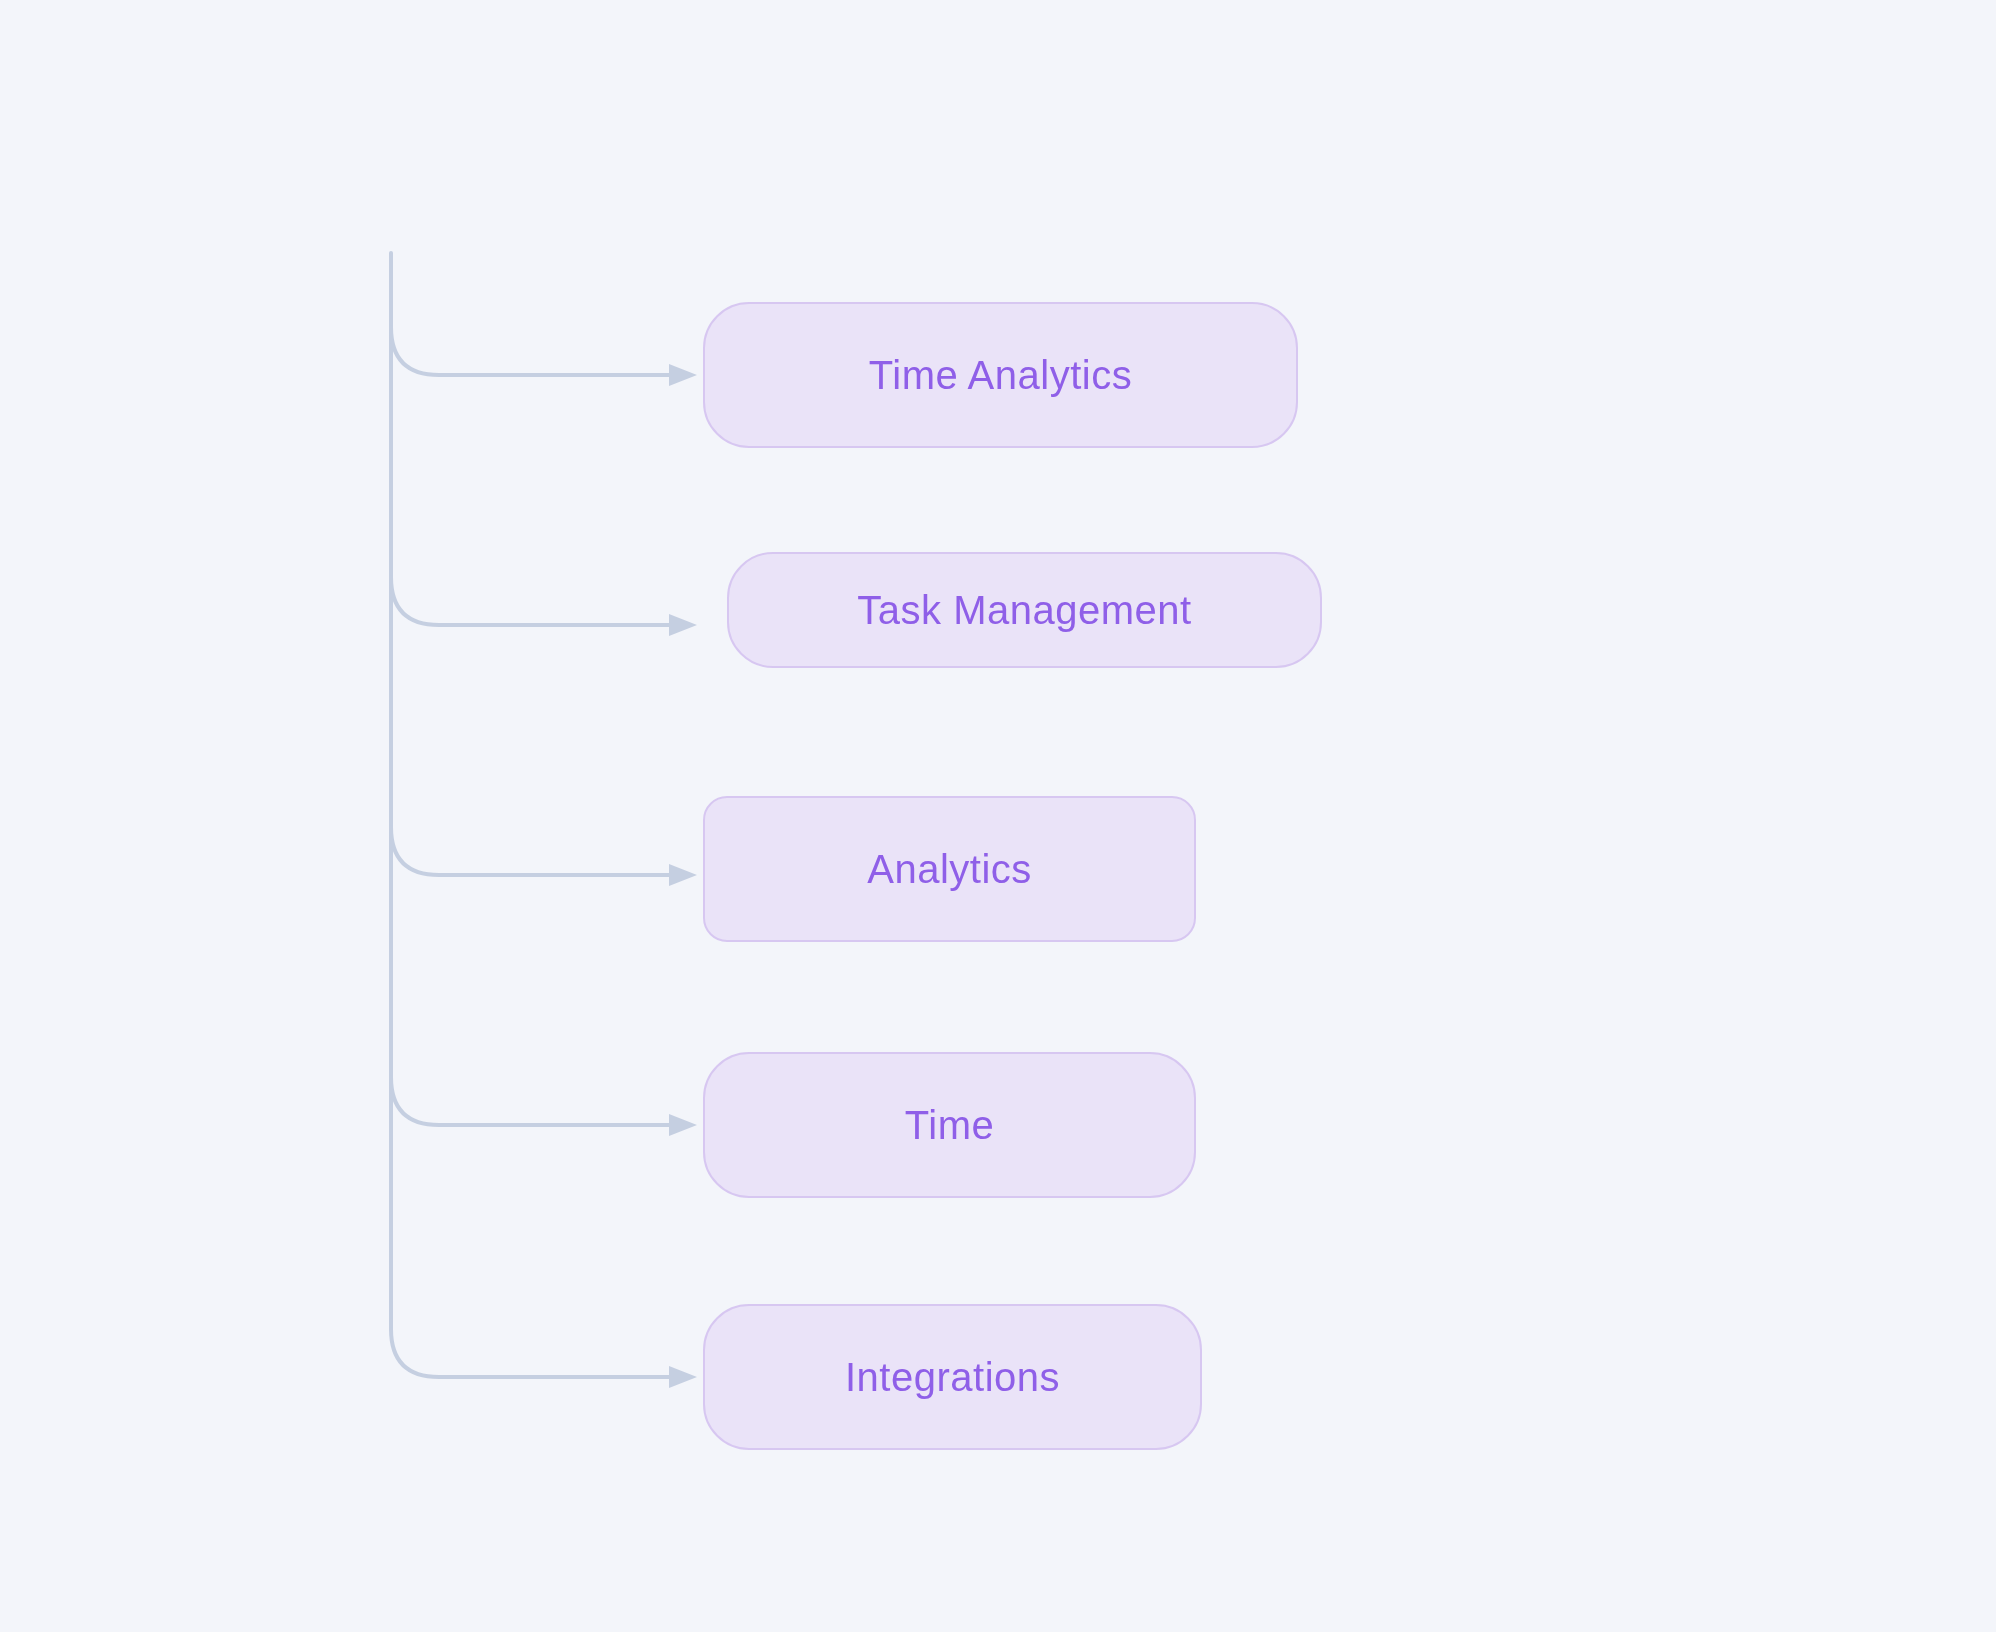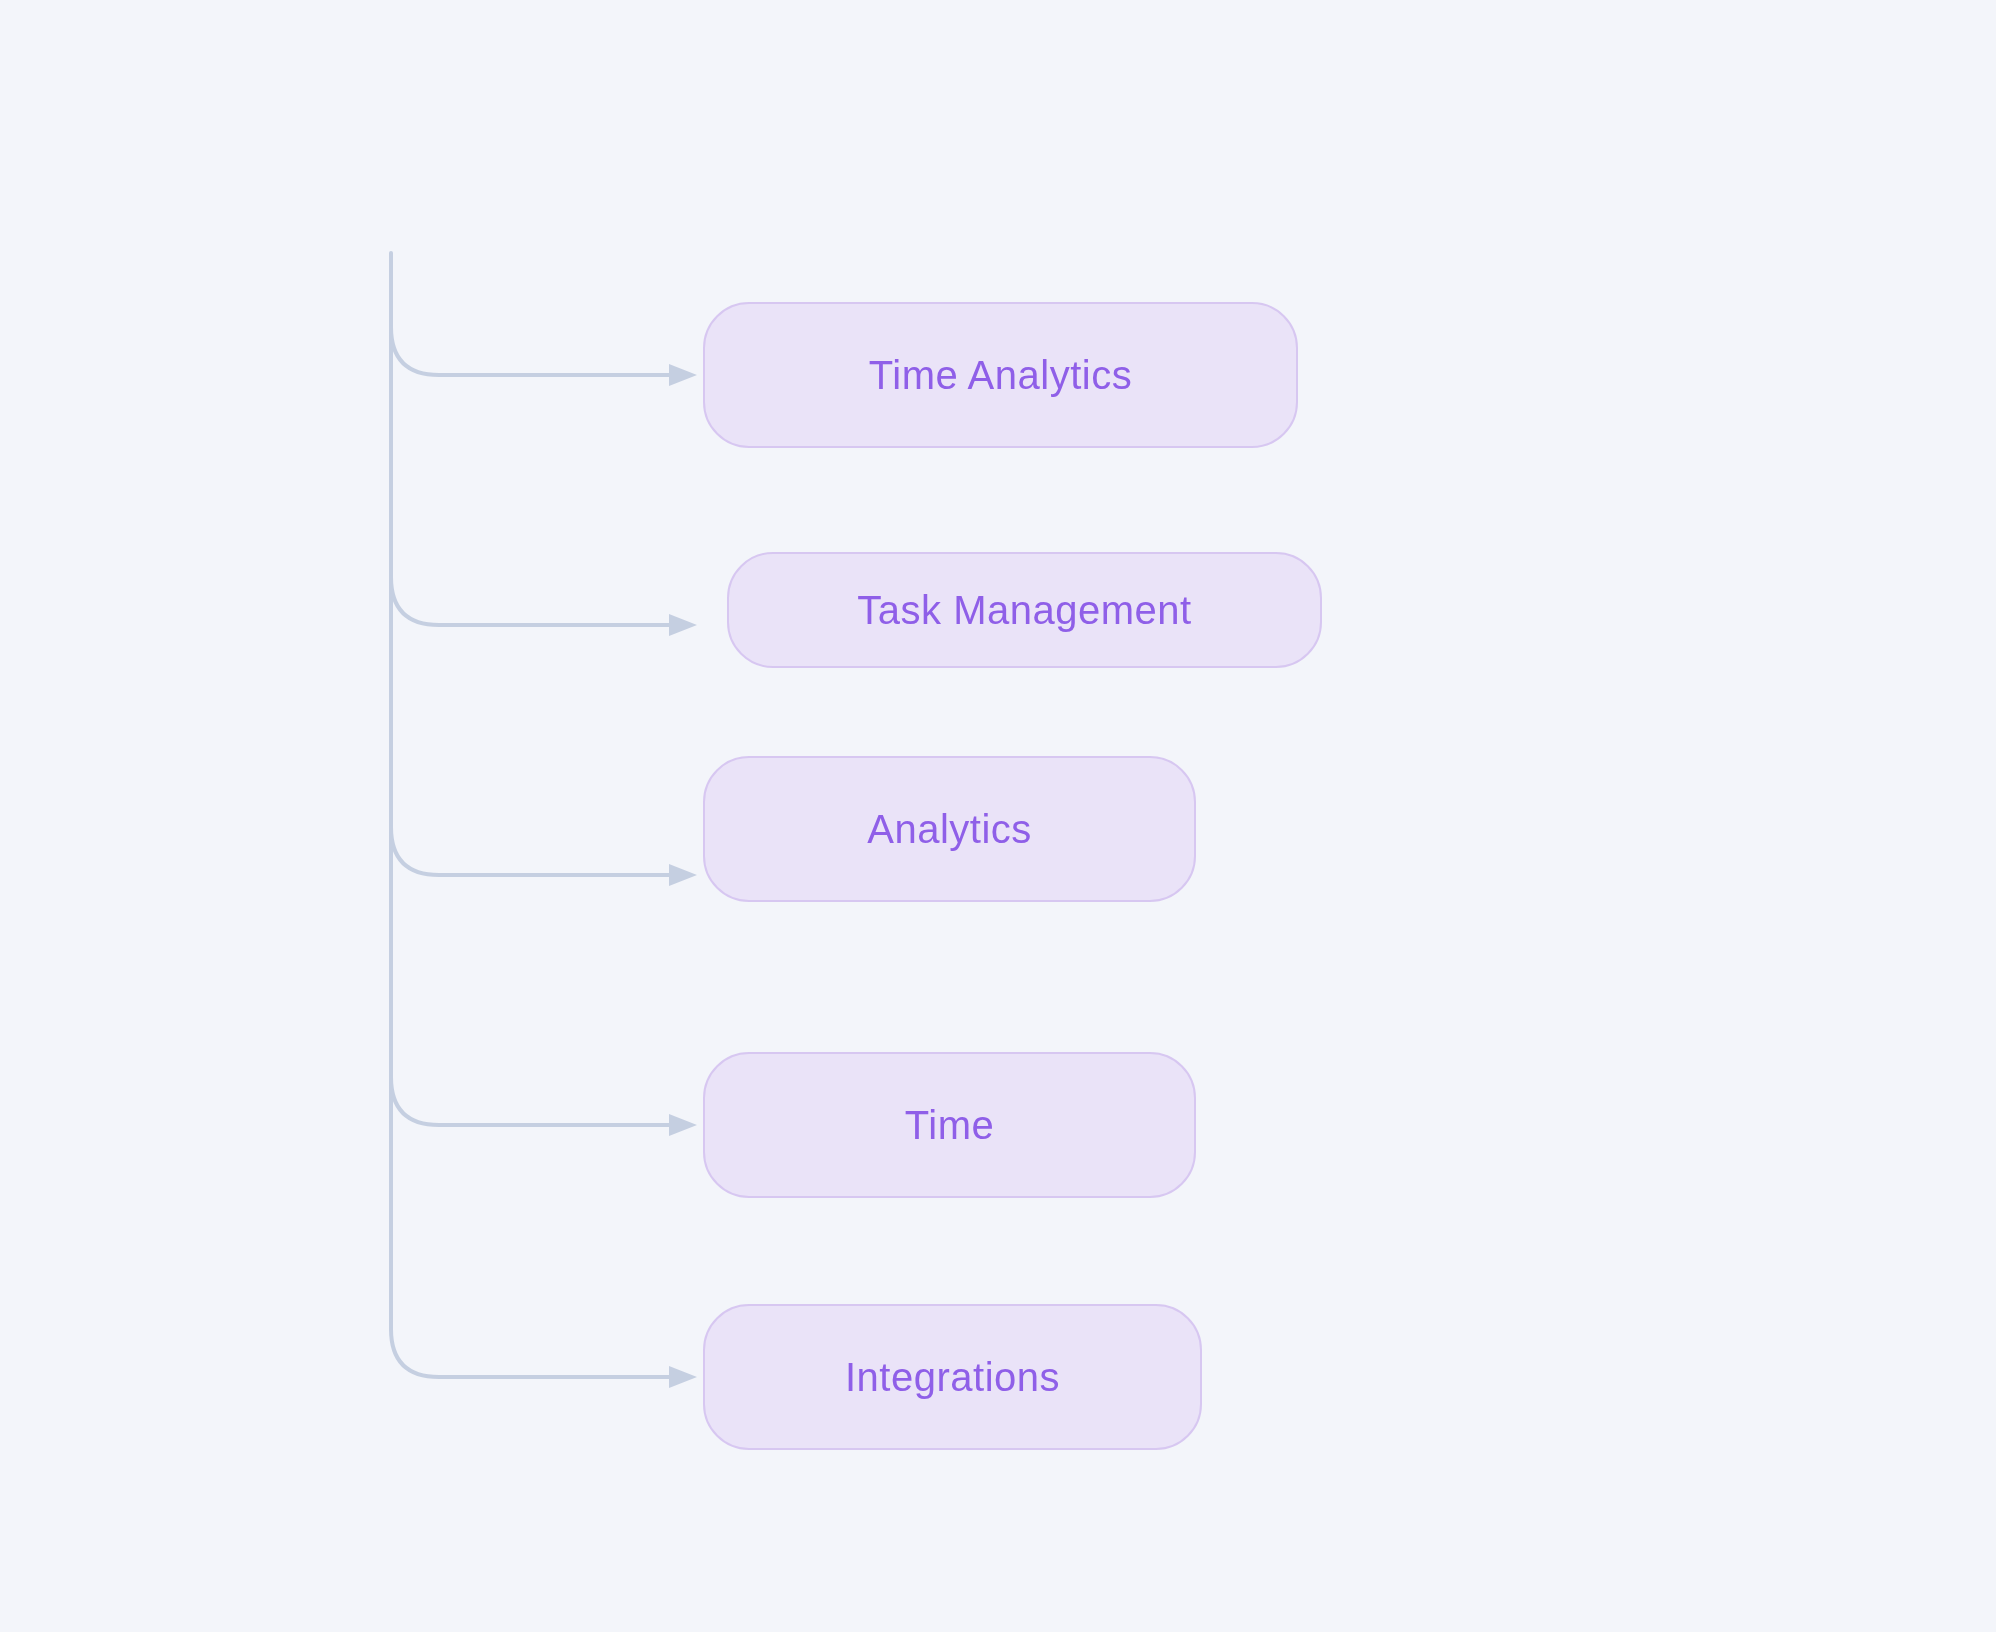"Analytics" .node.c2 { border-radius: none -> 24px; top: 756px -> 796px }
